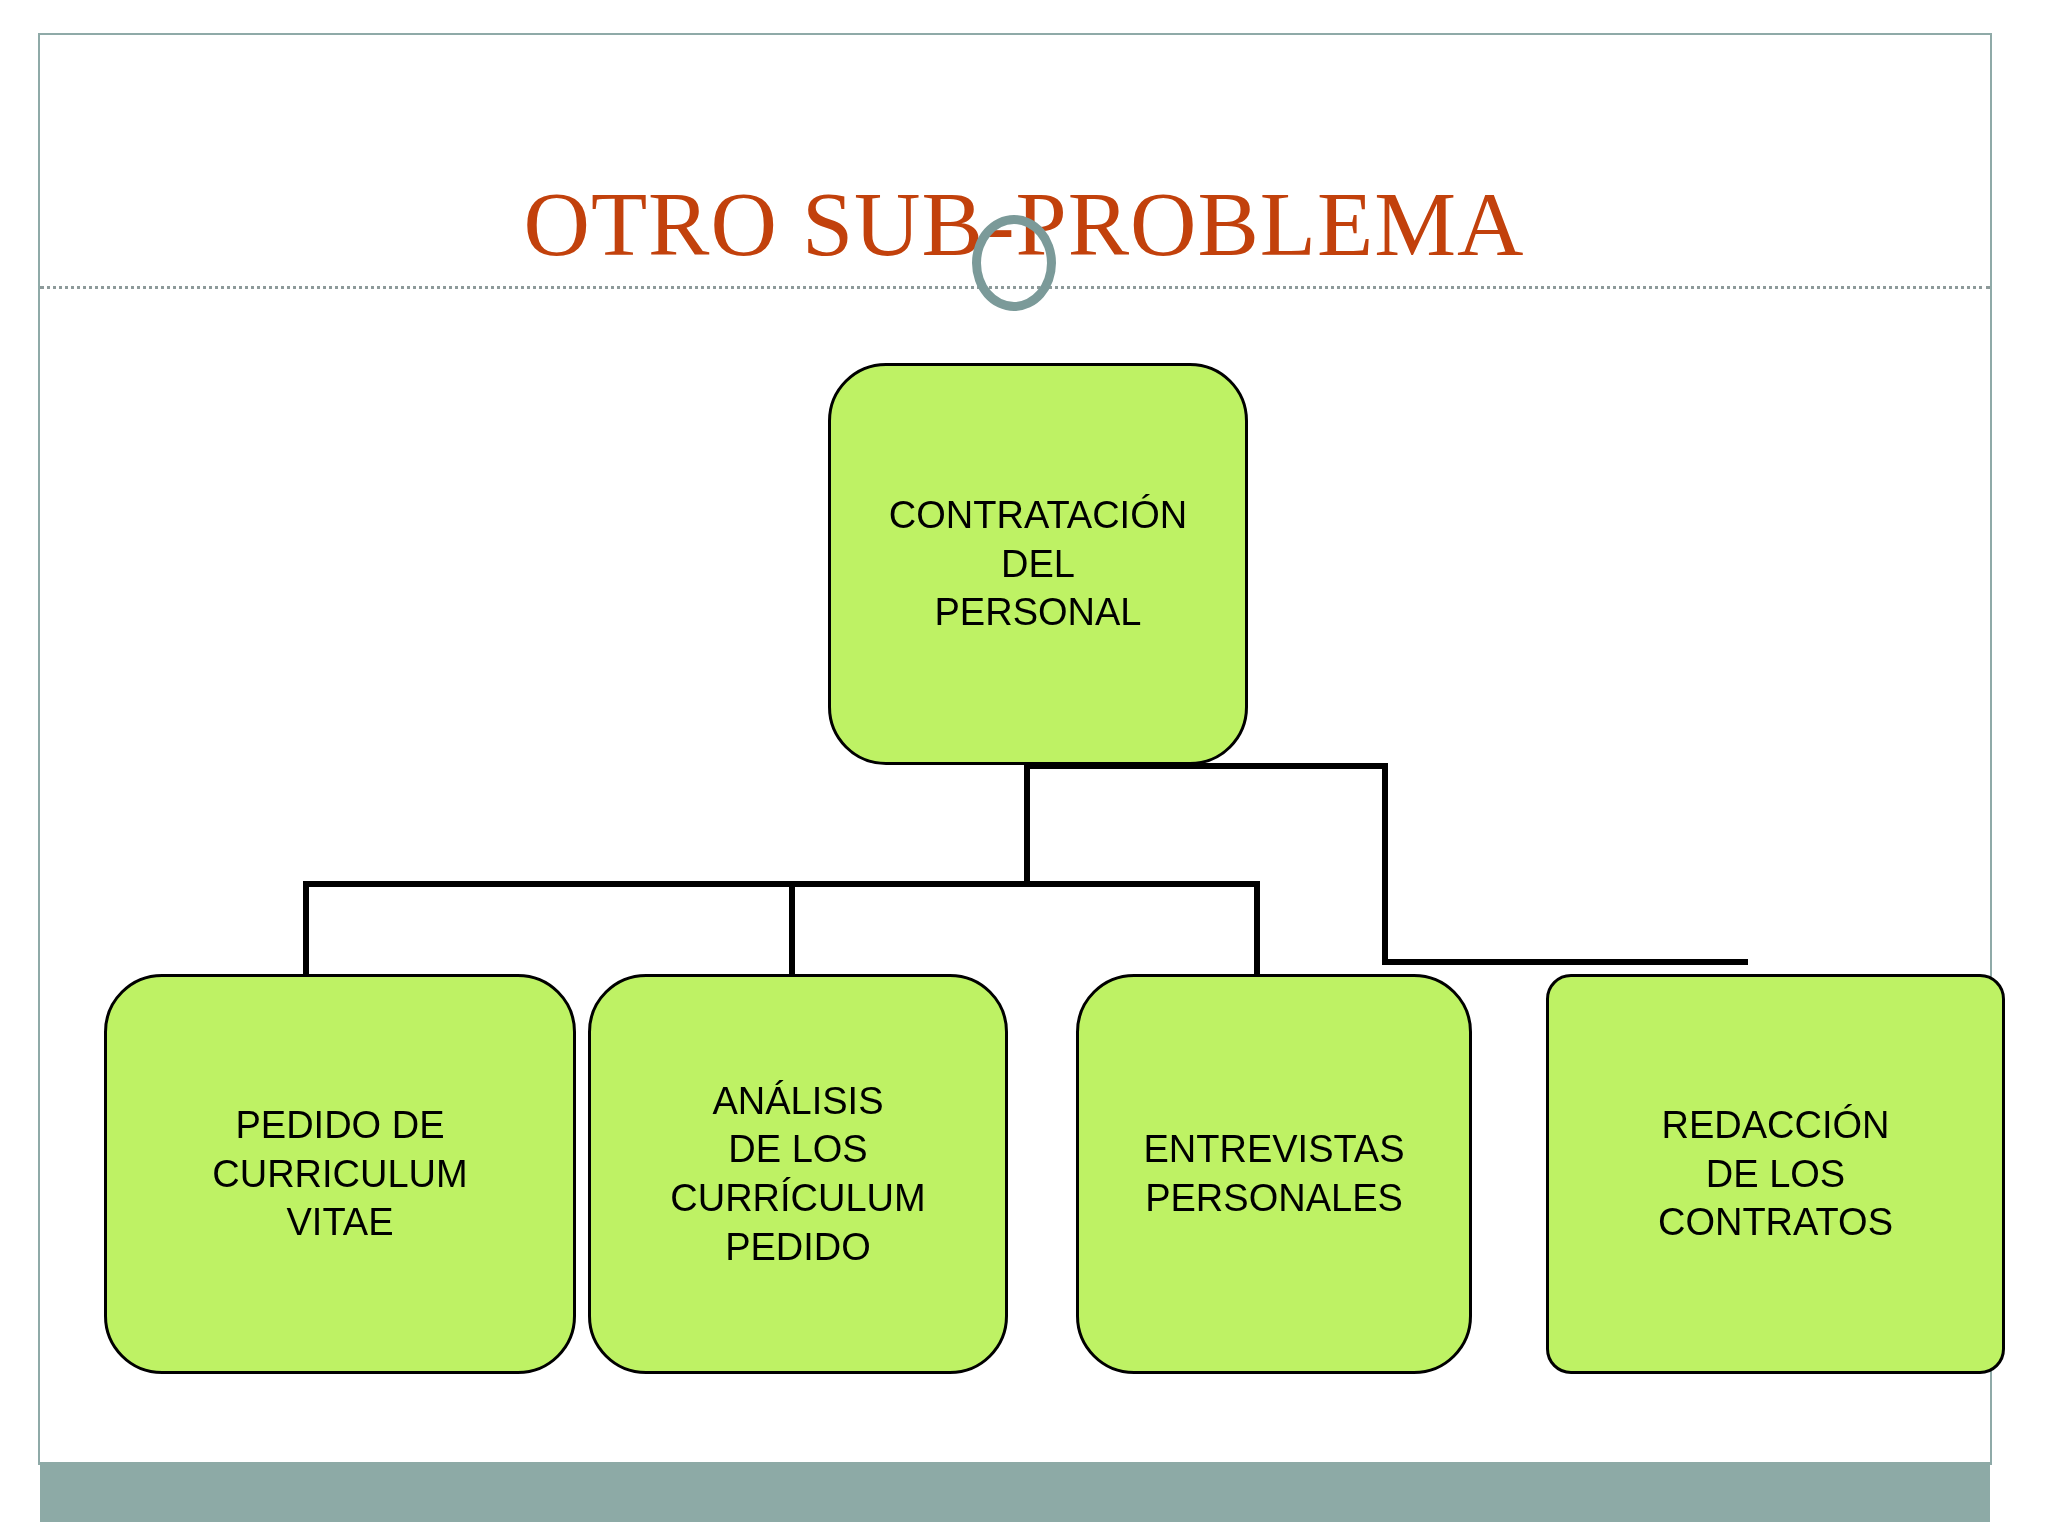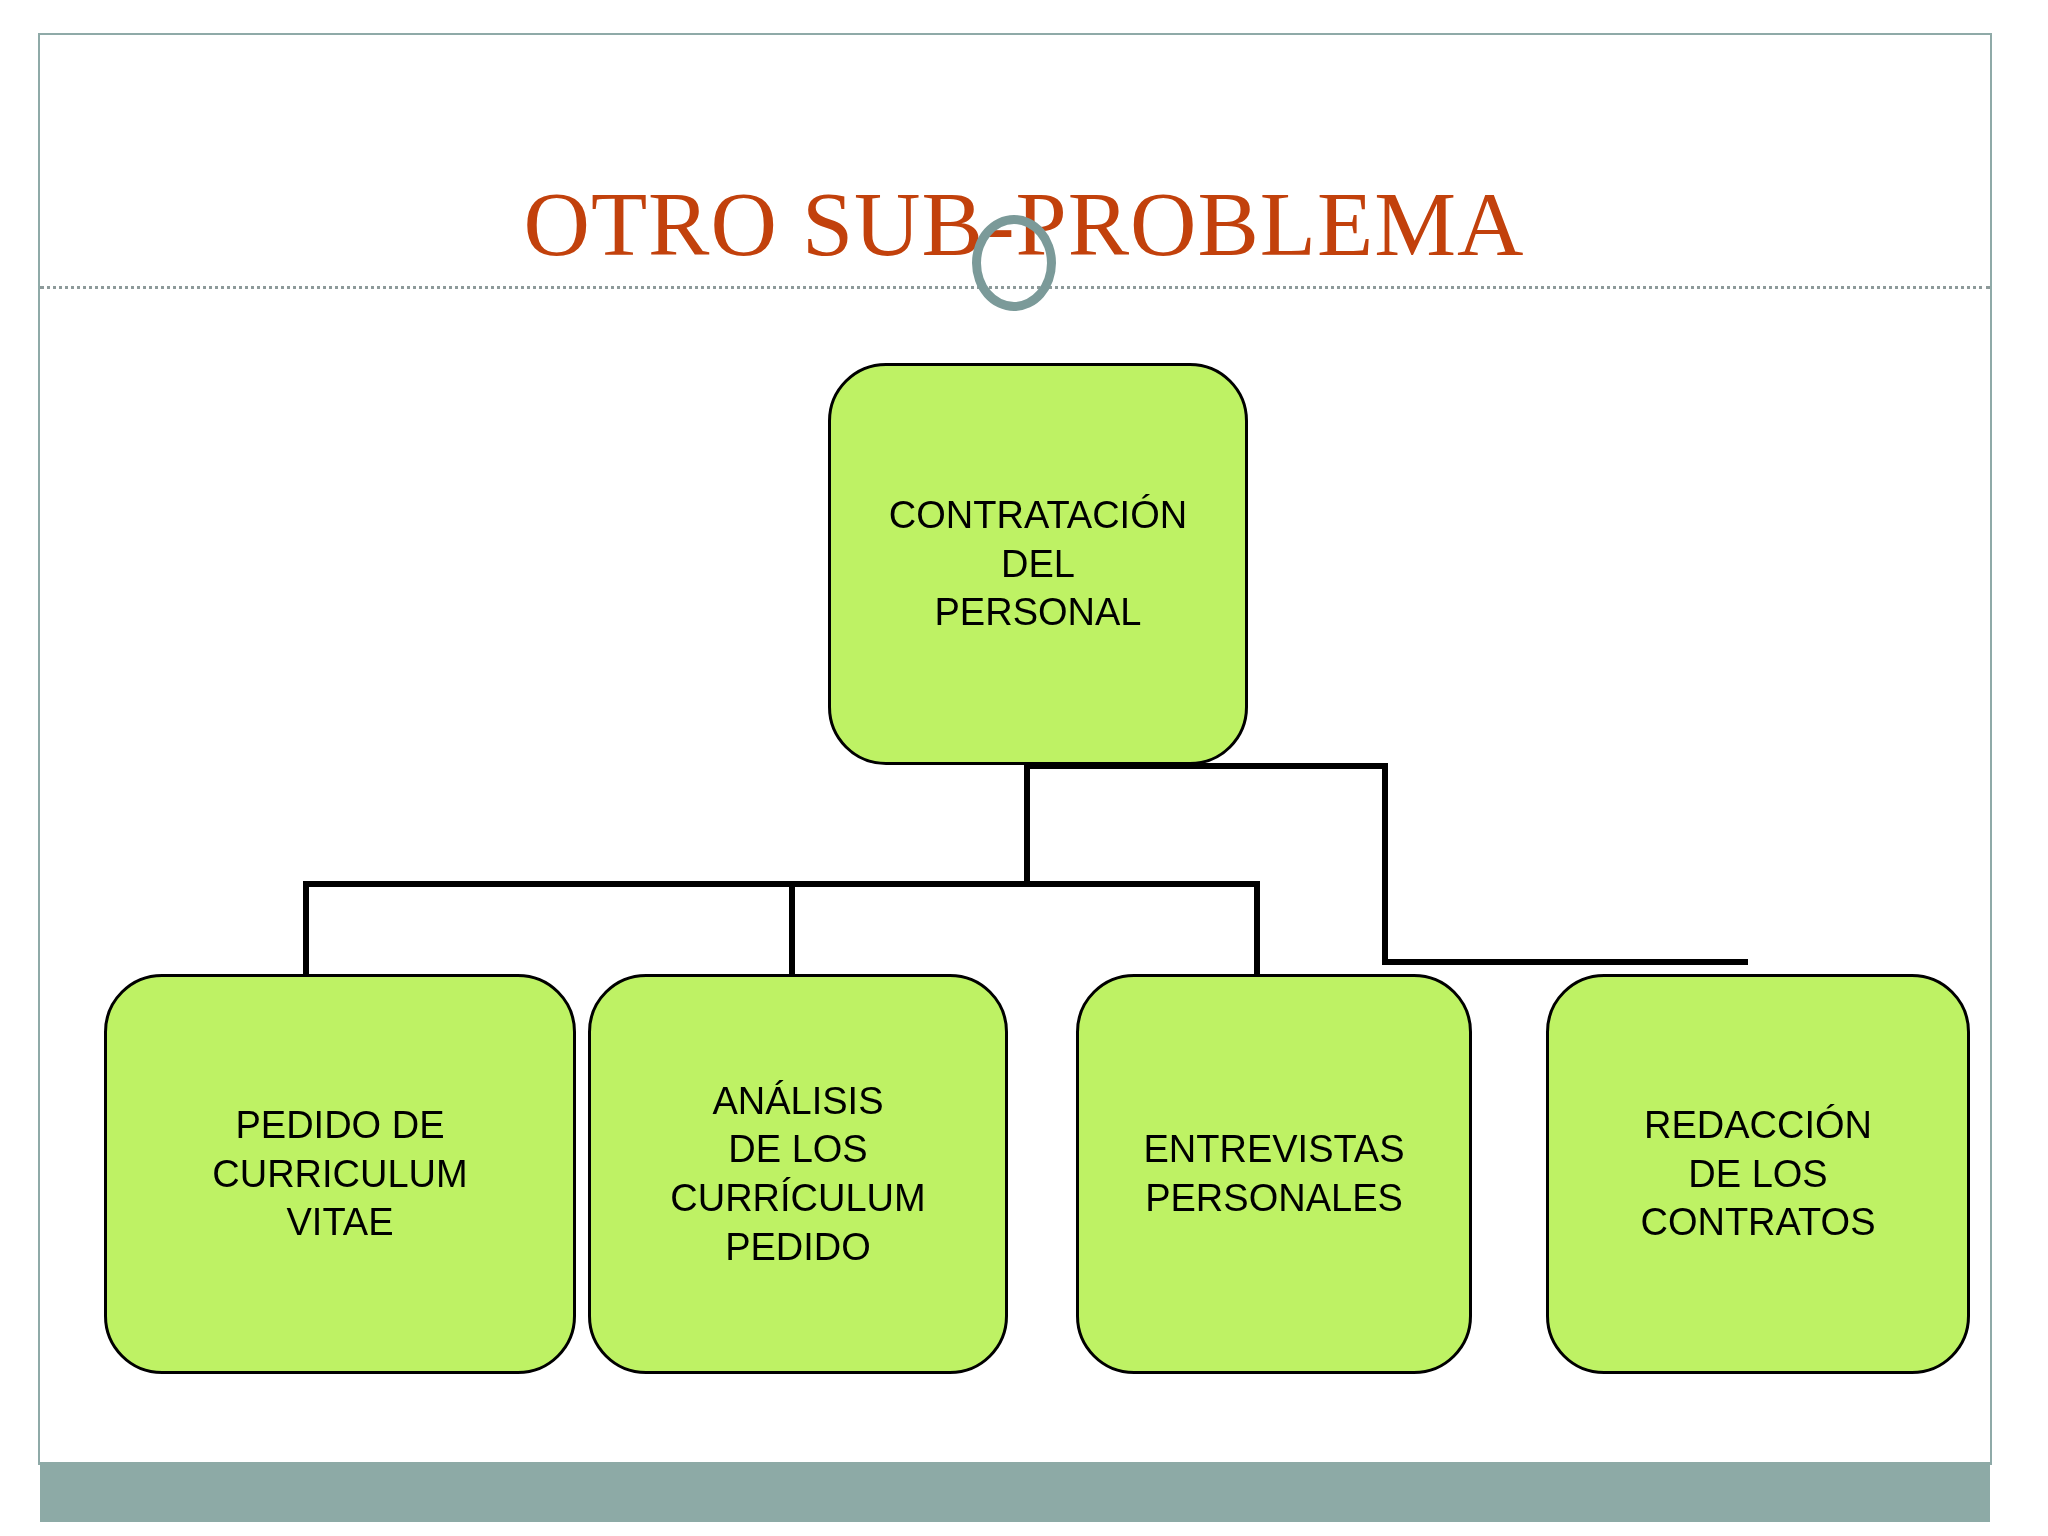"REDACCIÓN" #node-c4 { border-radius: none -> 25px; width: 424px -> 459px }
